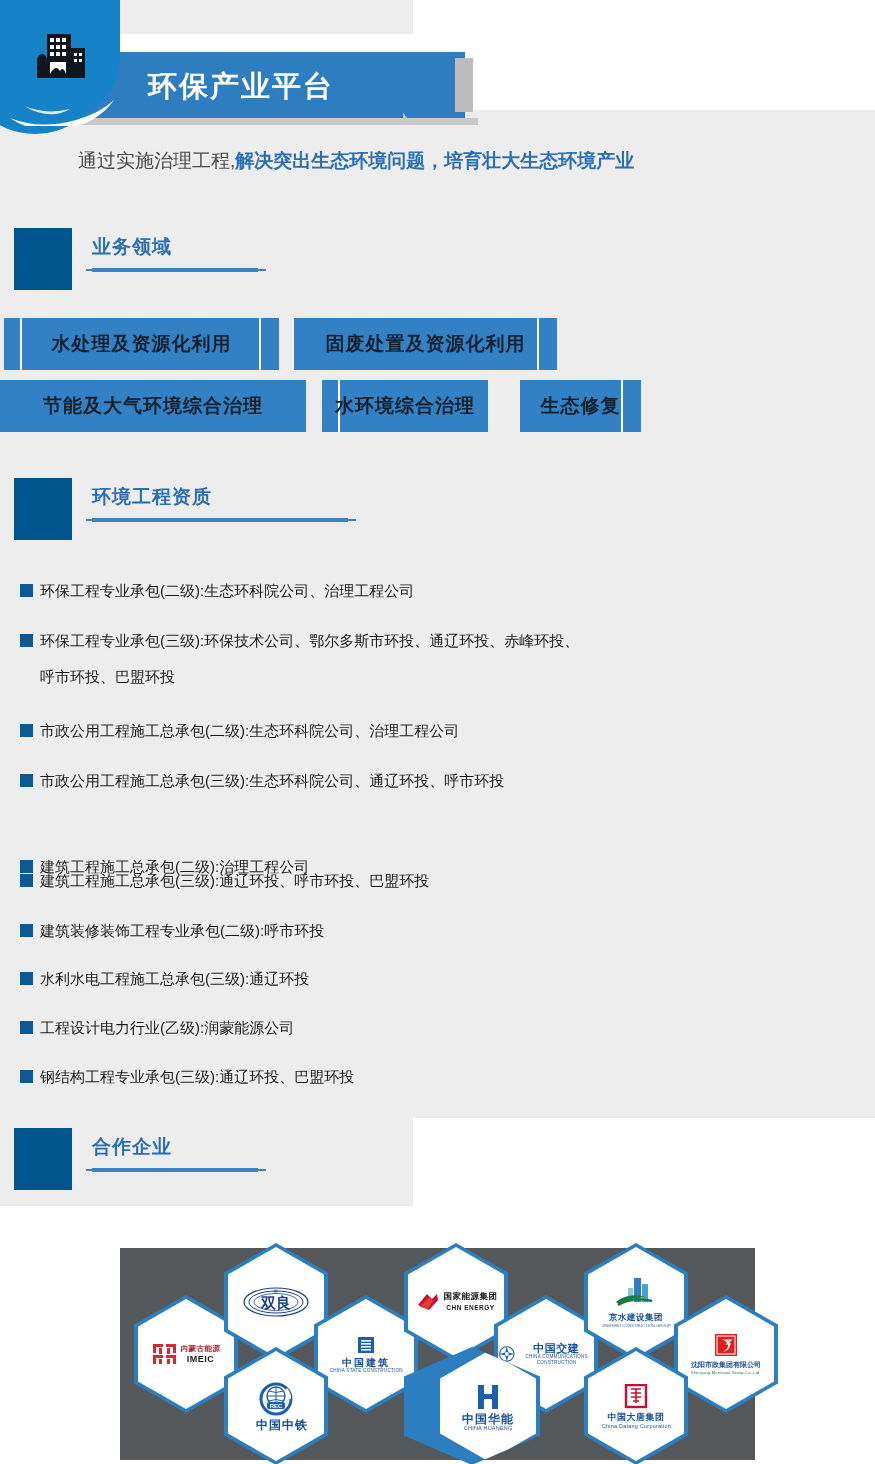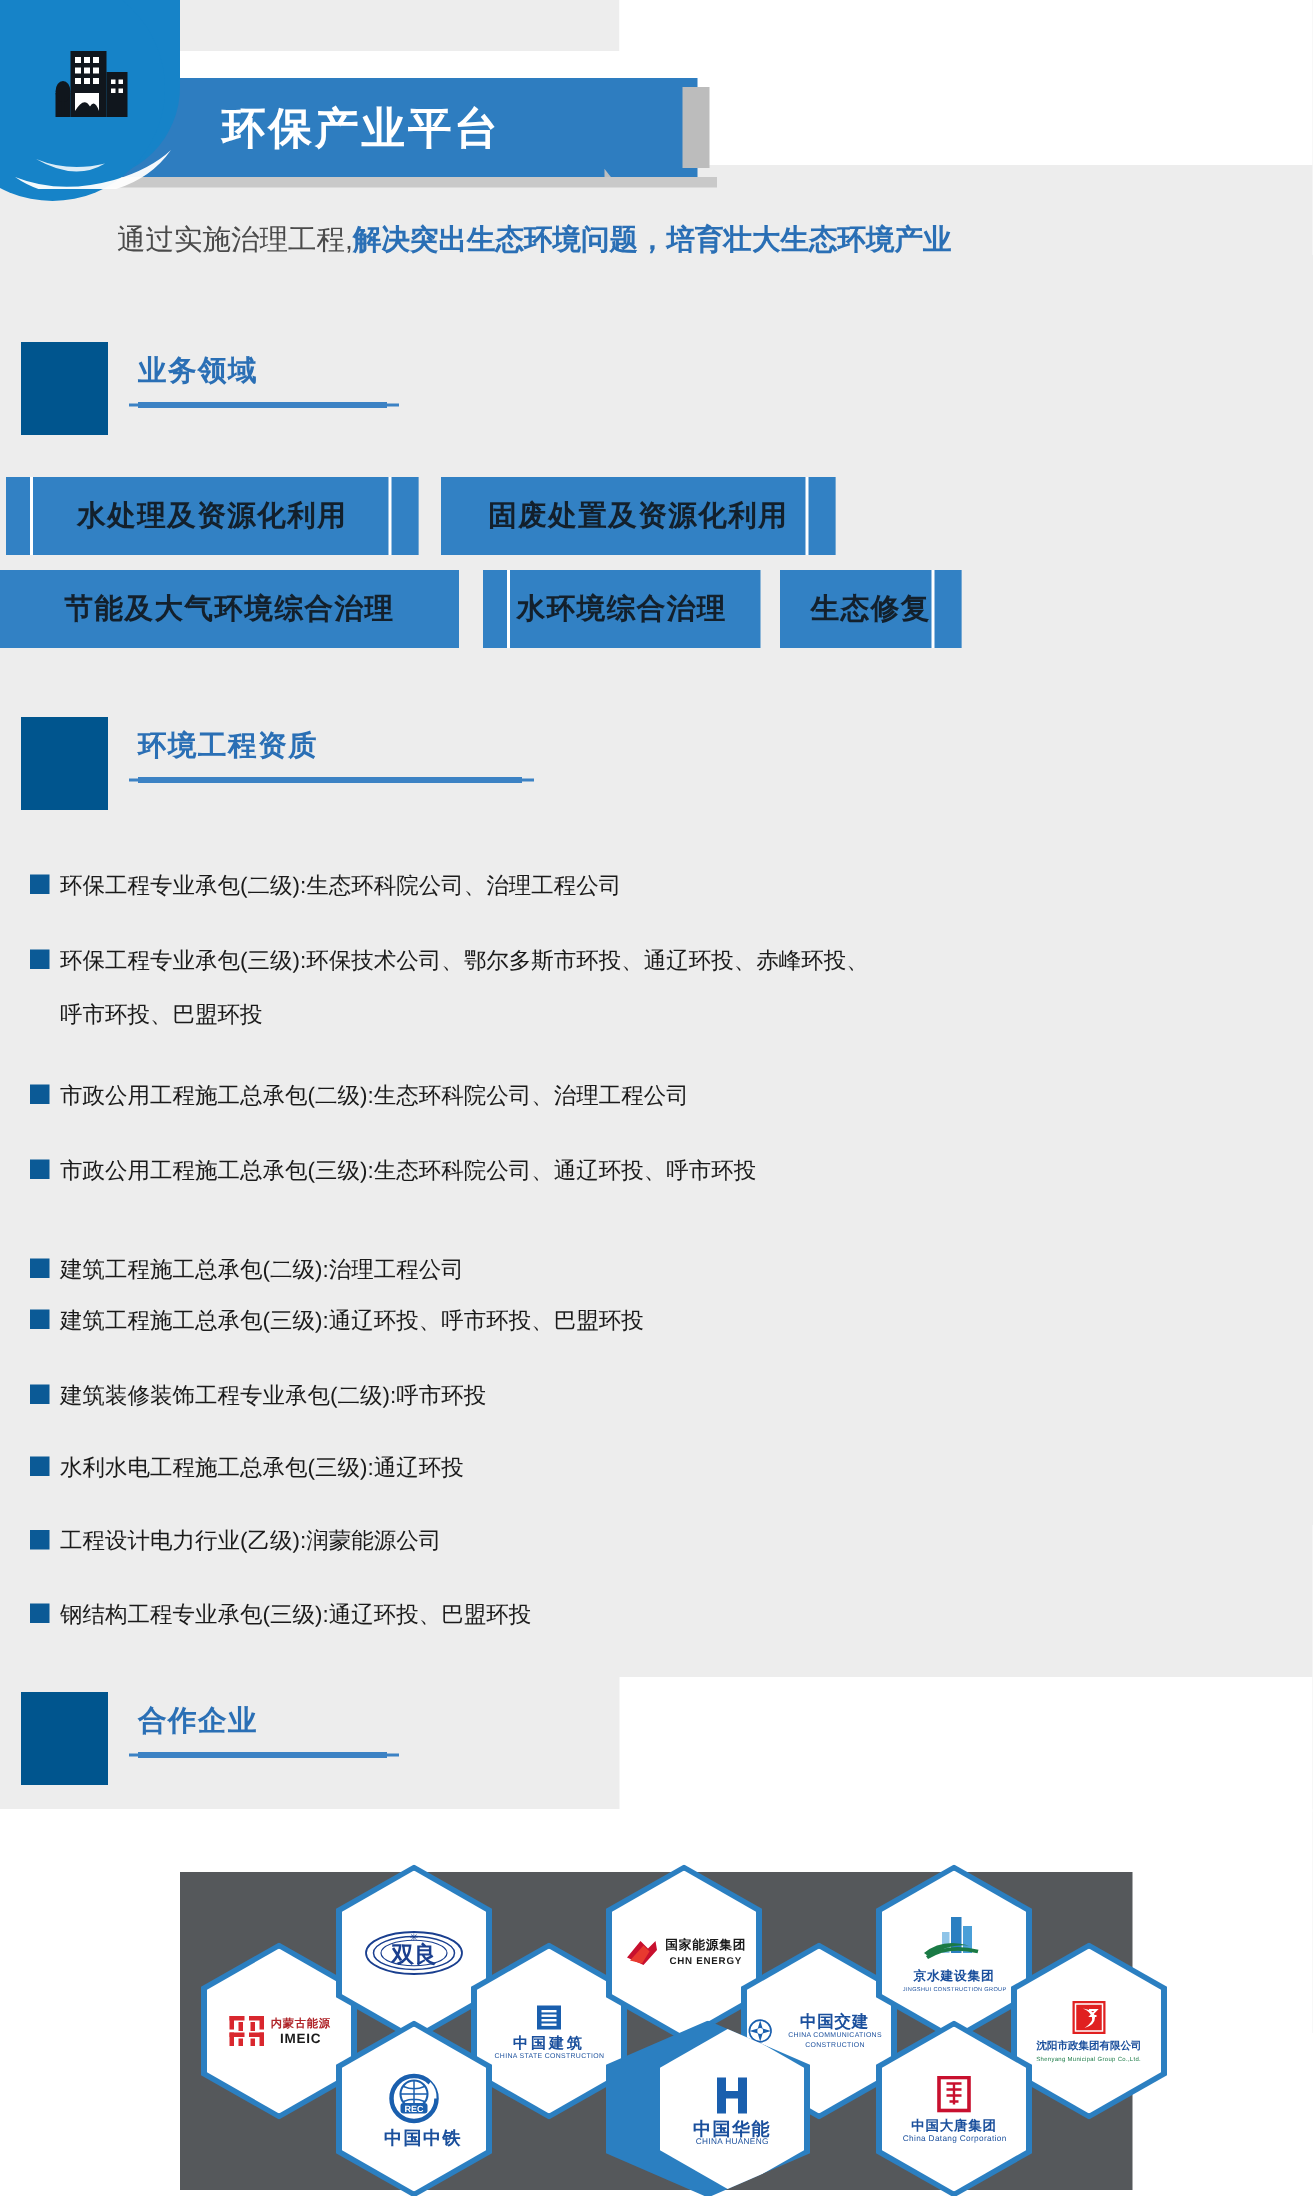"水环境综合治理" div.tag { width: 185px -> 166px }
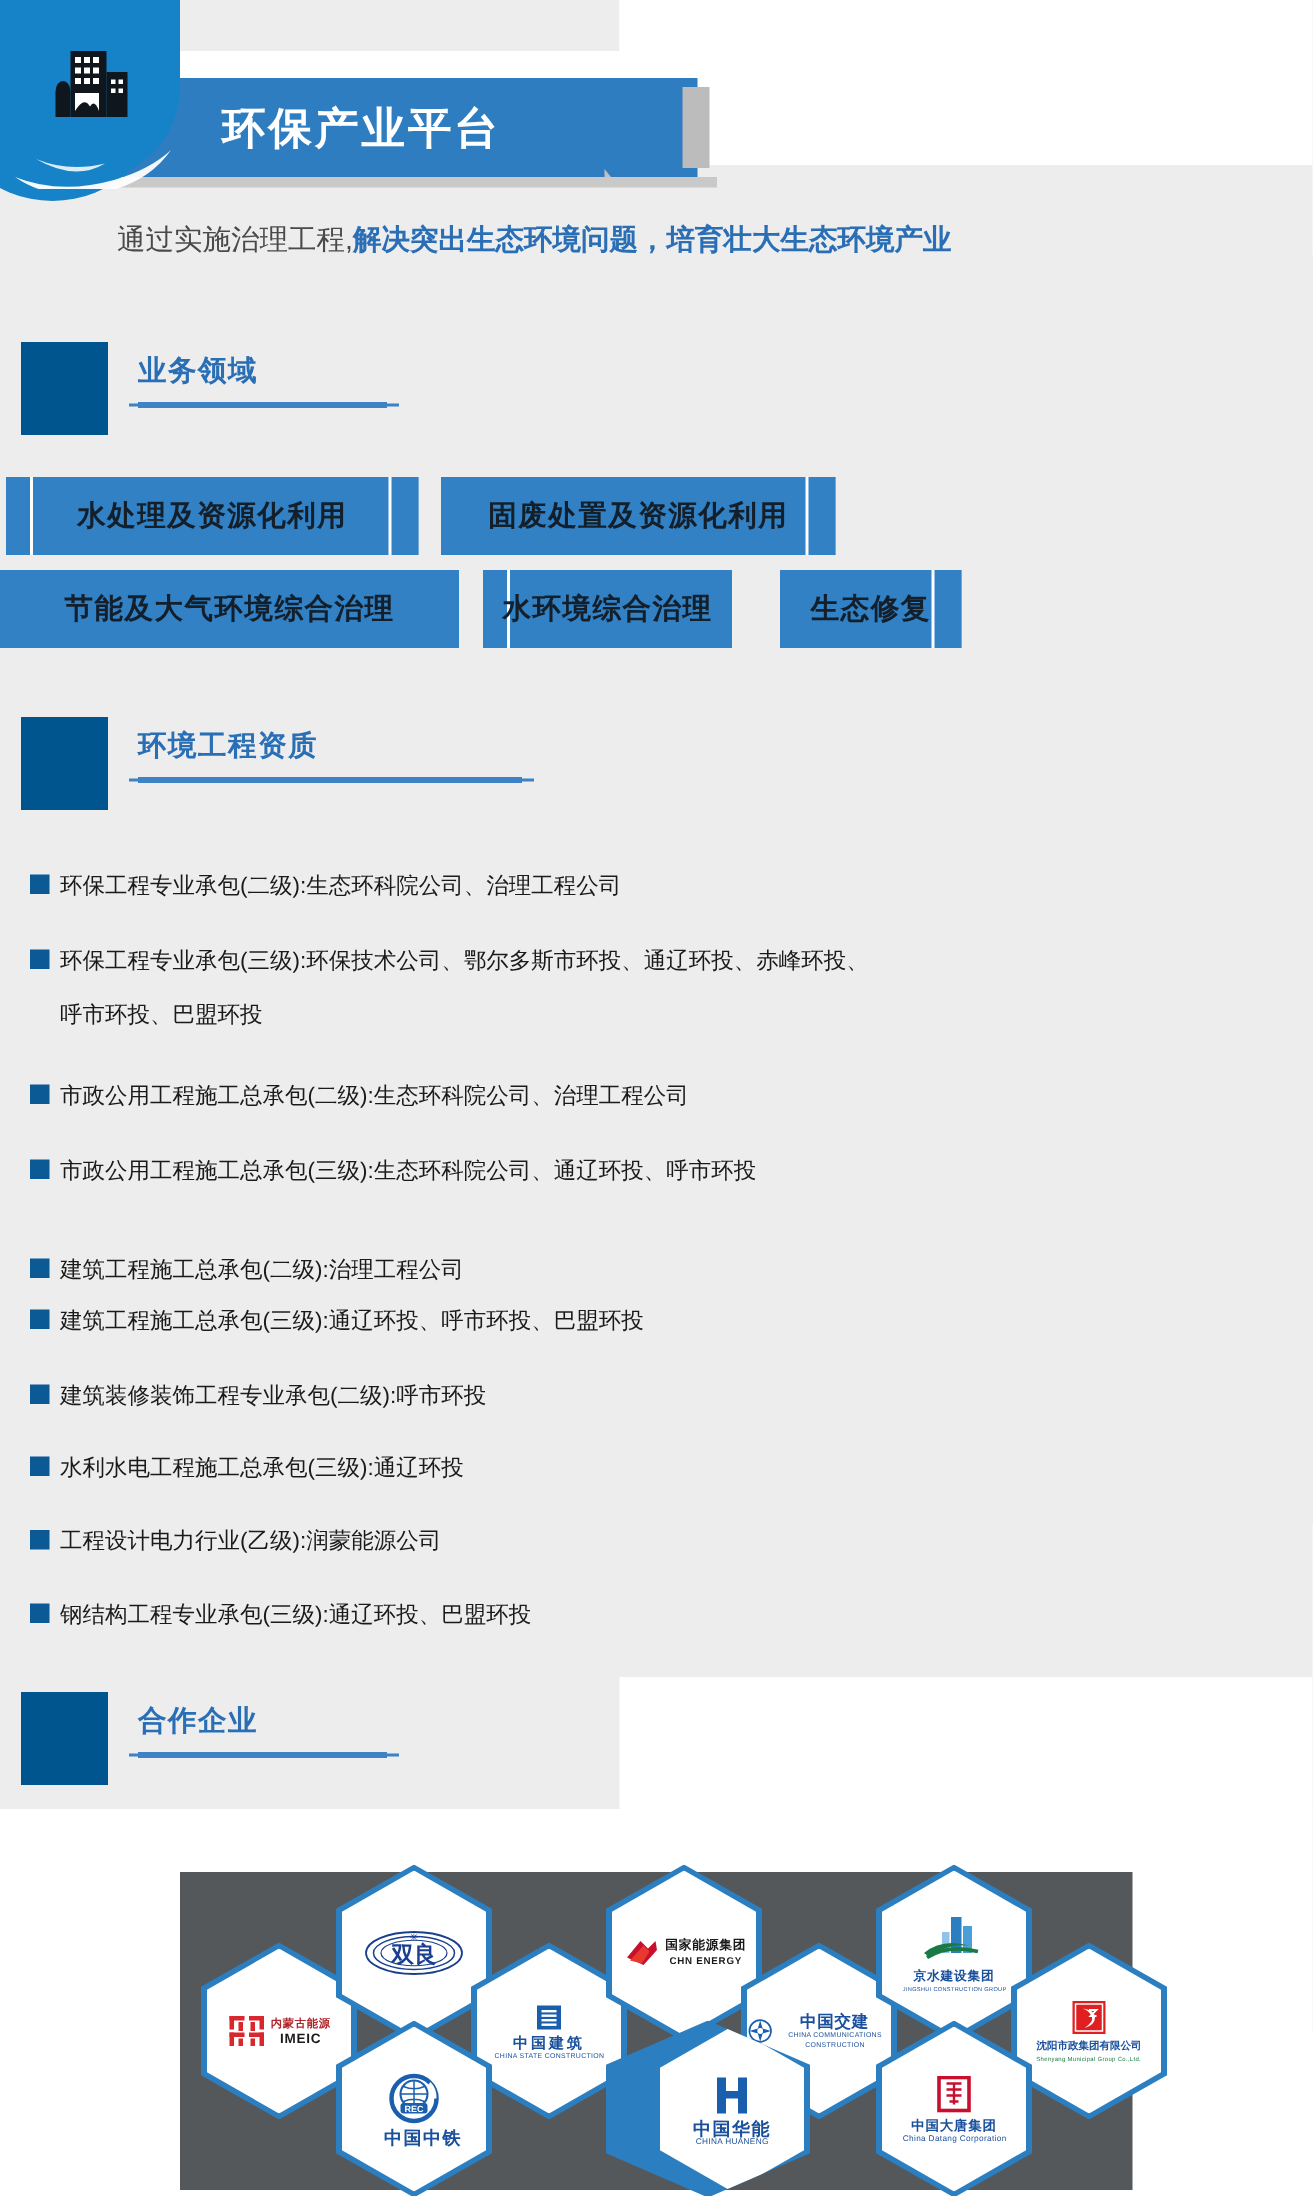"建筑工程施工总承包(二级):治理工程公司" div.qual-item { top: 836px -> 856px }
